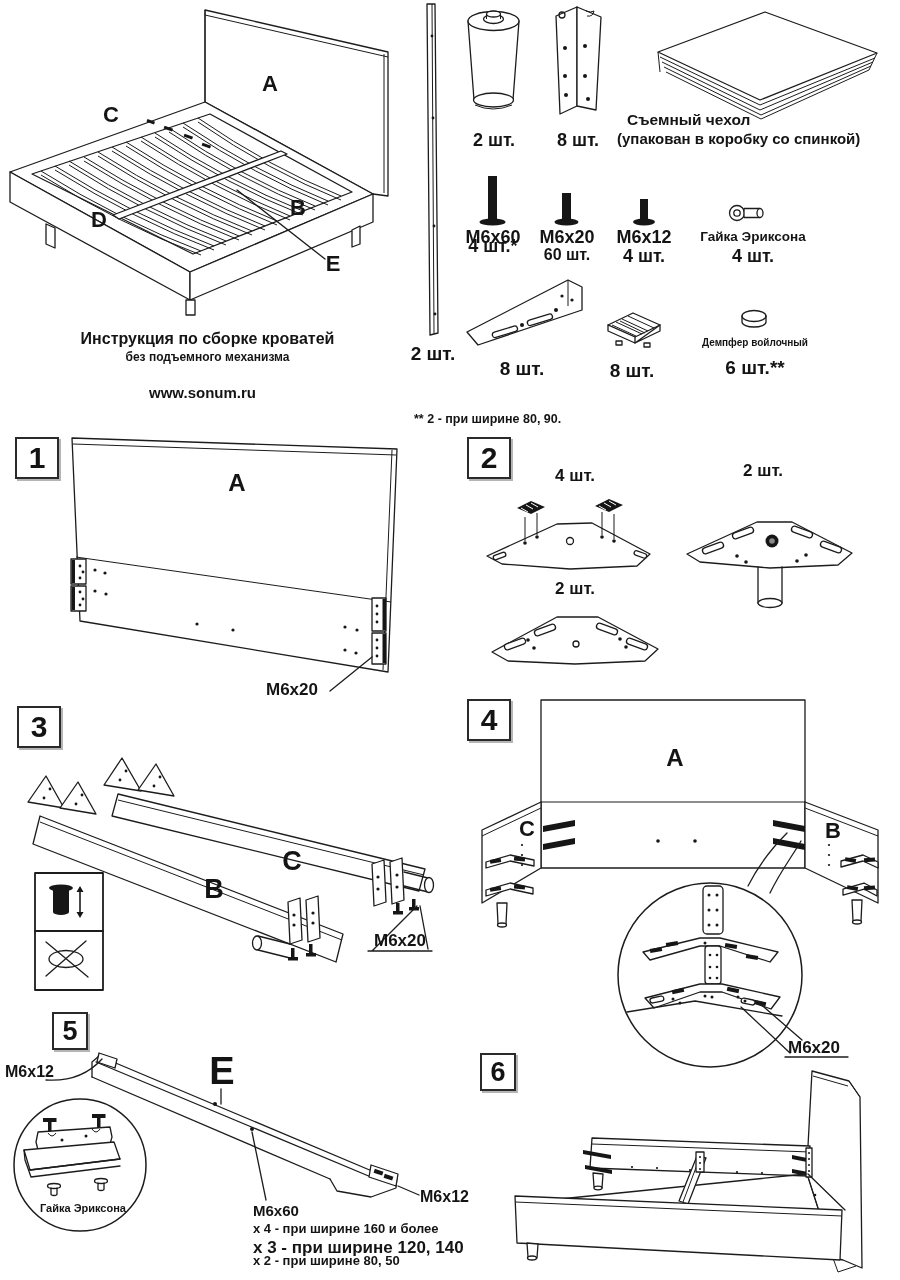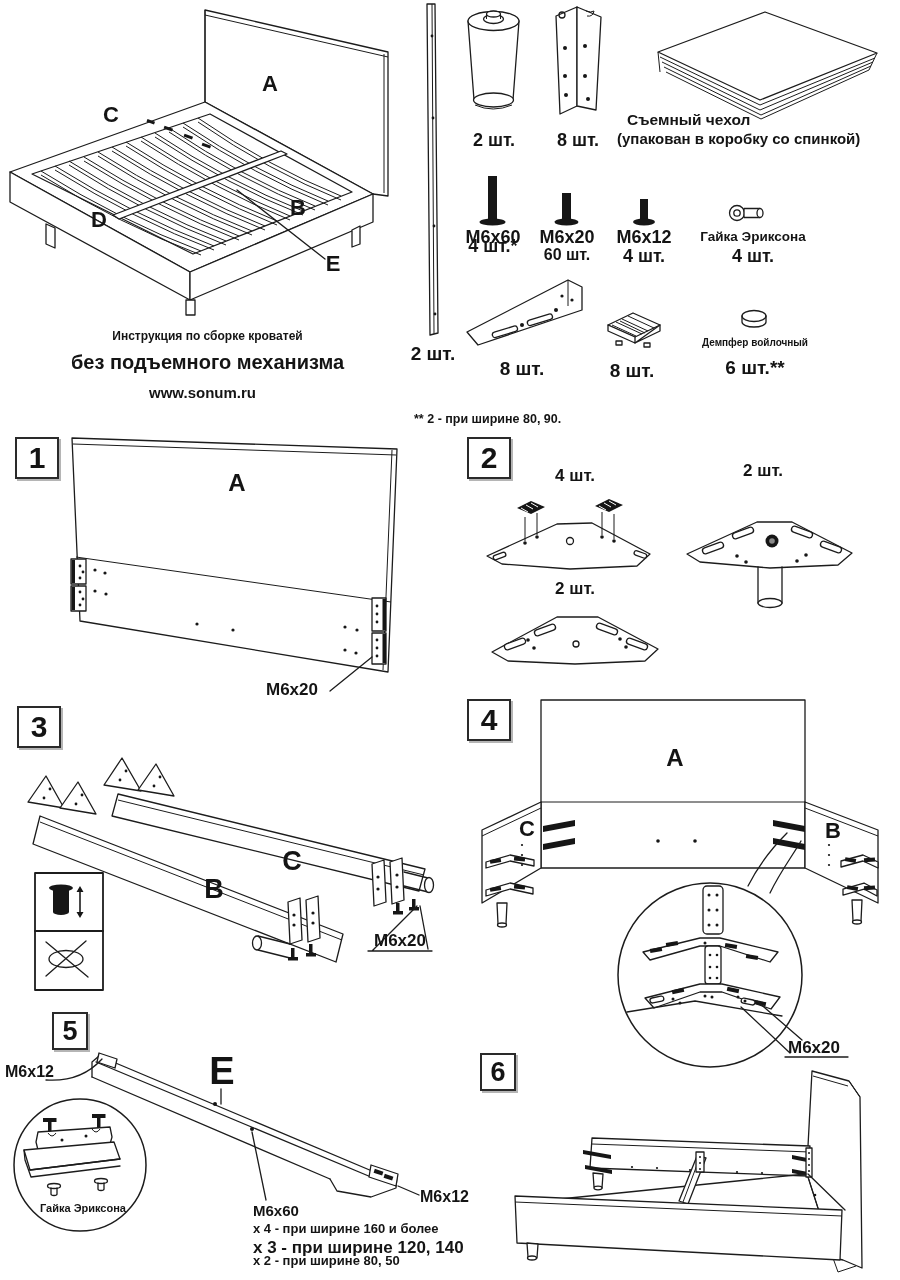"Инструкция по сборке кроватей" div.lbl { font-size: 12px -> 16px }
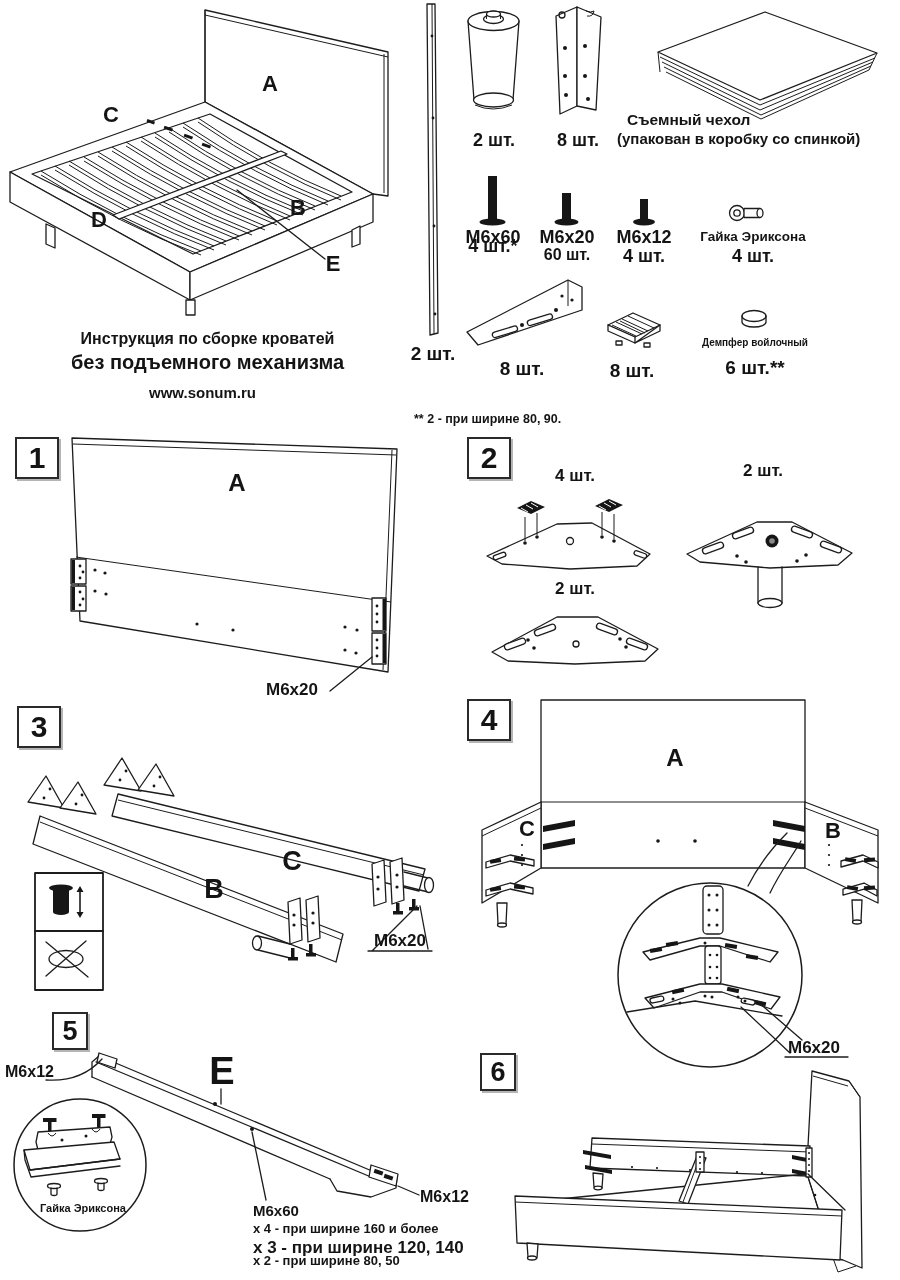"без подъемного механизма" div.lbl { font-size: 20px -> 12px }
